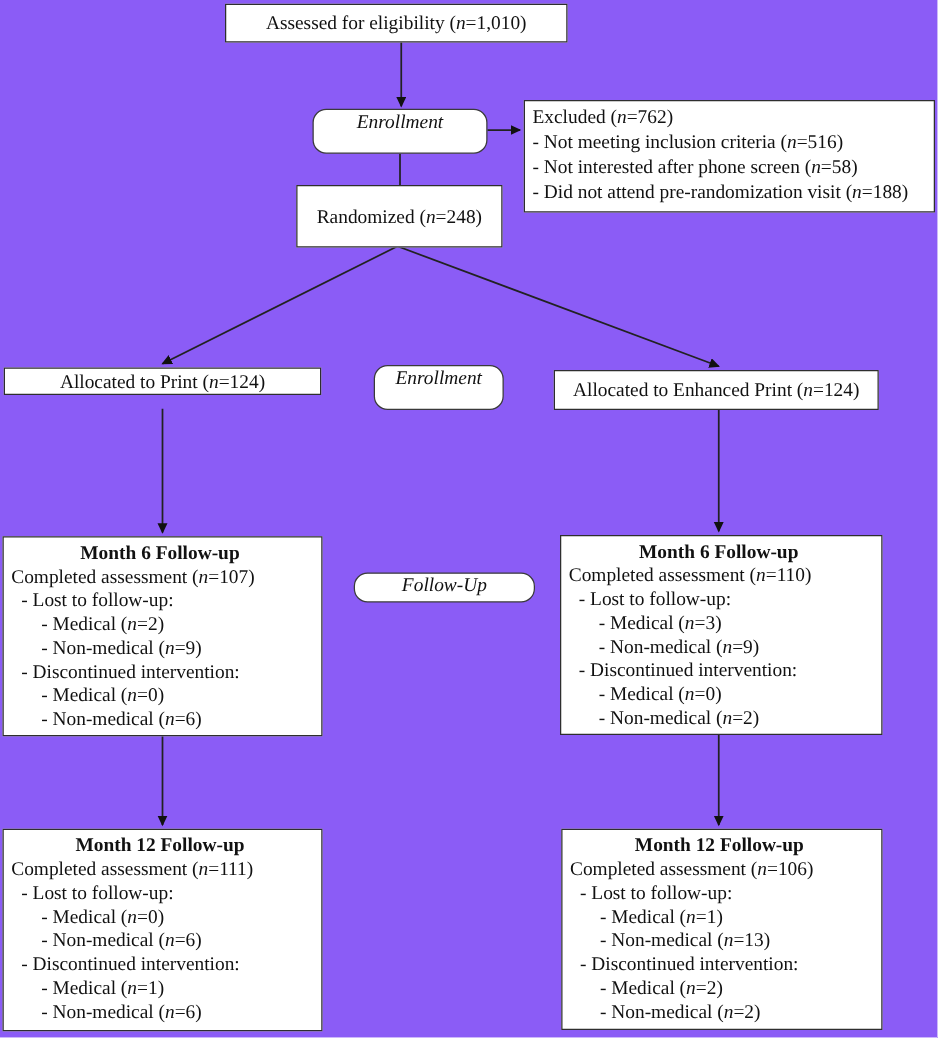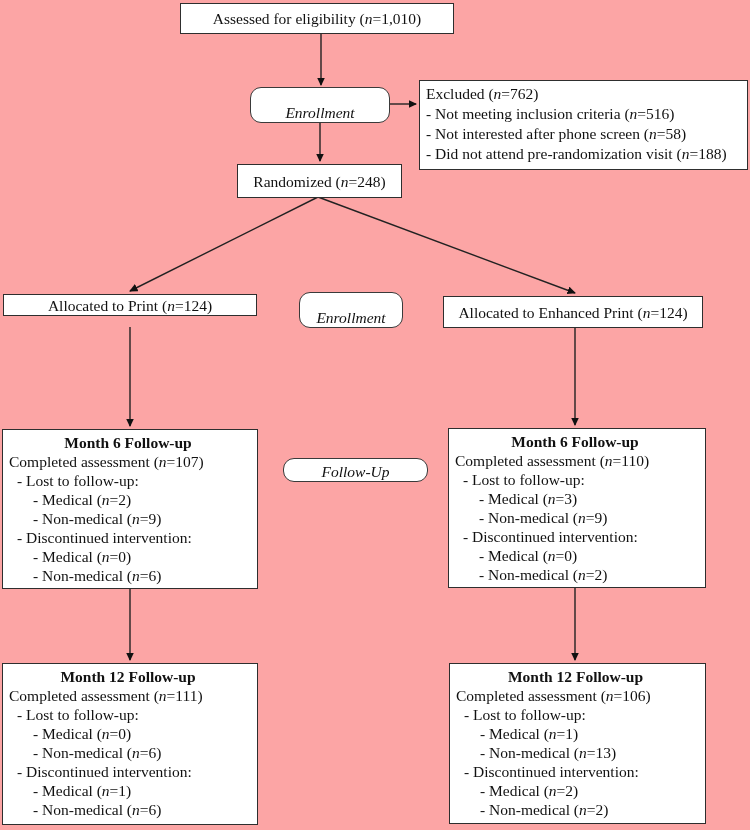"Assessed for eligibility (n=1,010)" .canvas { background: #fca5a5 -> #8b5cf6 }
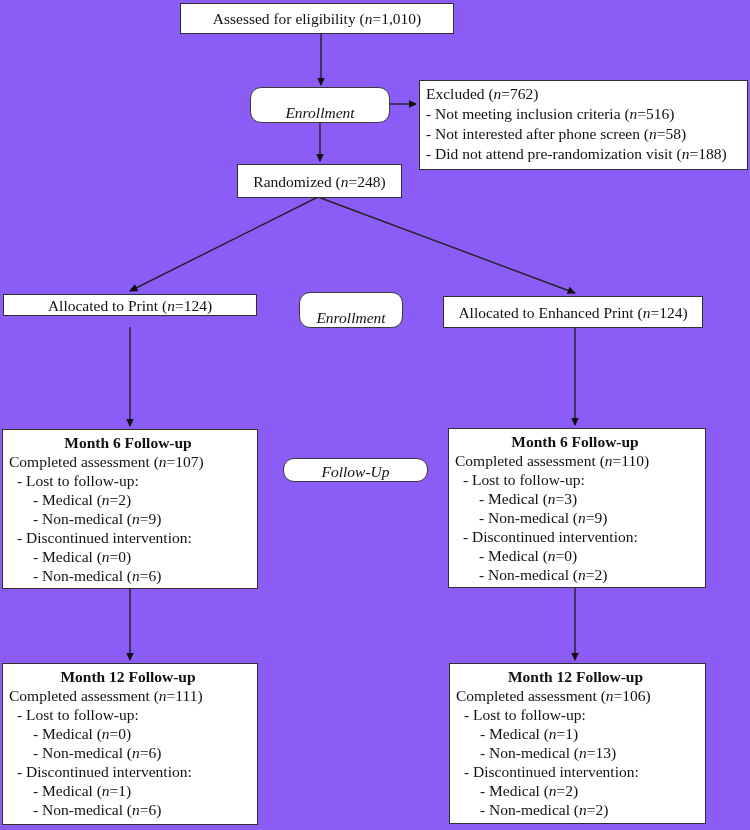"Enrollment" .box.rounded { align-items: flex-end -> flex-start }
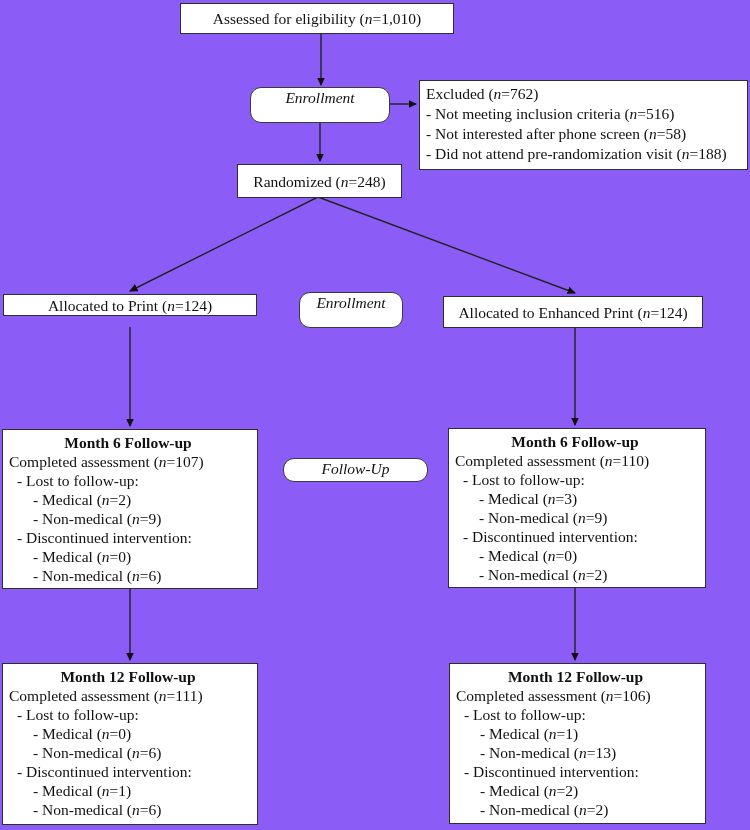"Randomized (n=248)" div.box { height: 34px -> 50px; top: 164px -> 148px }
